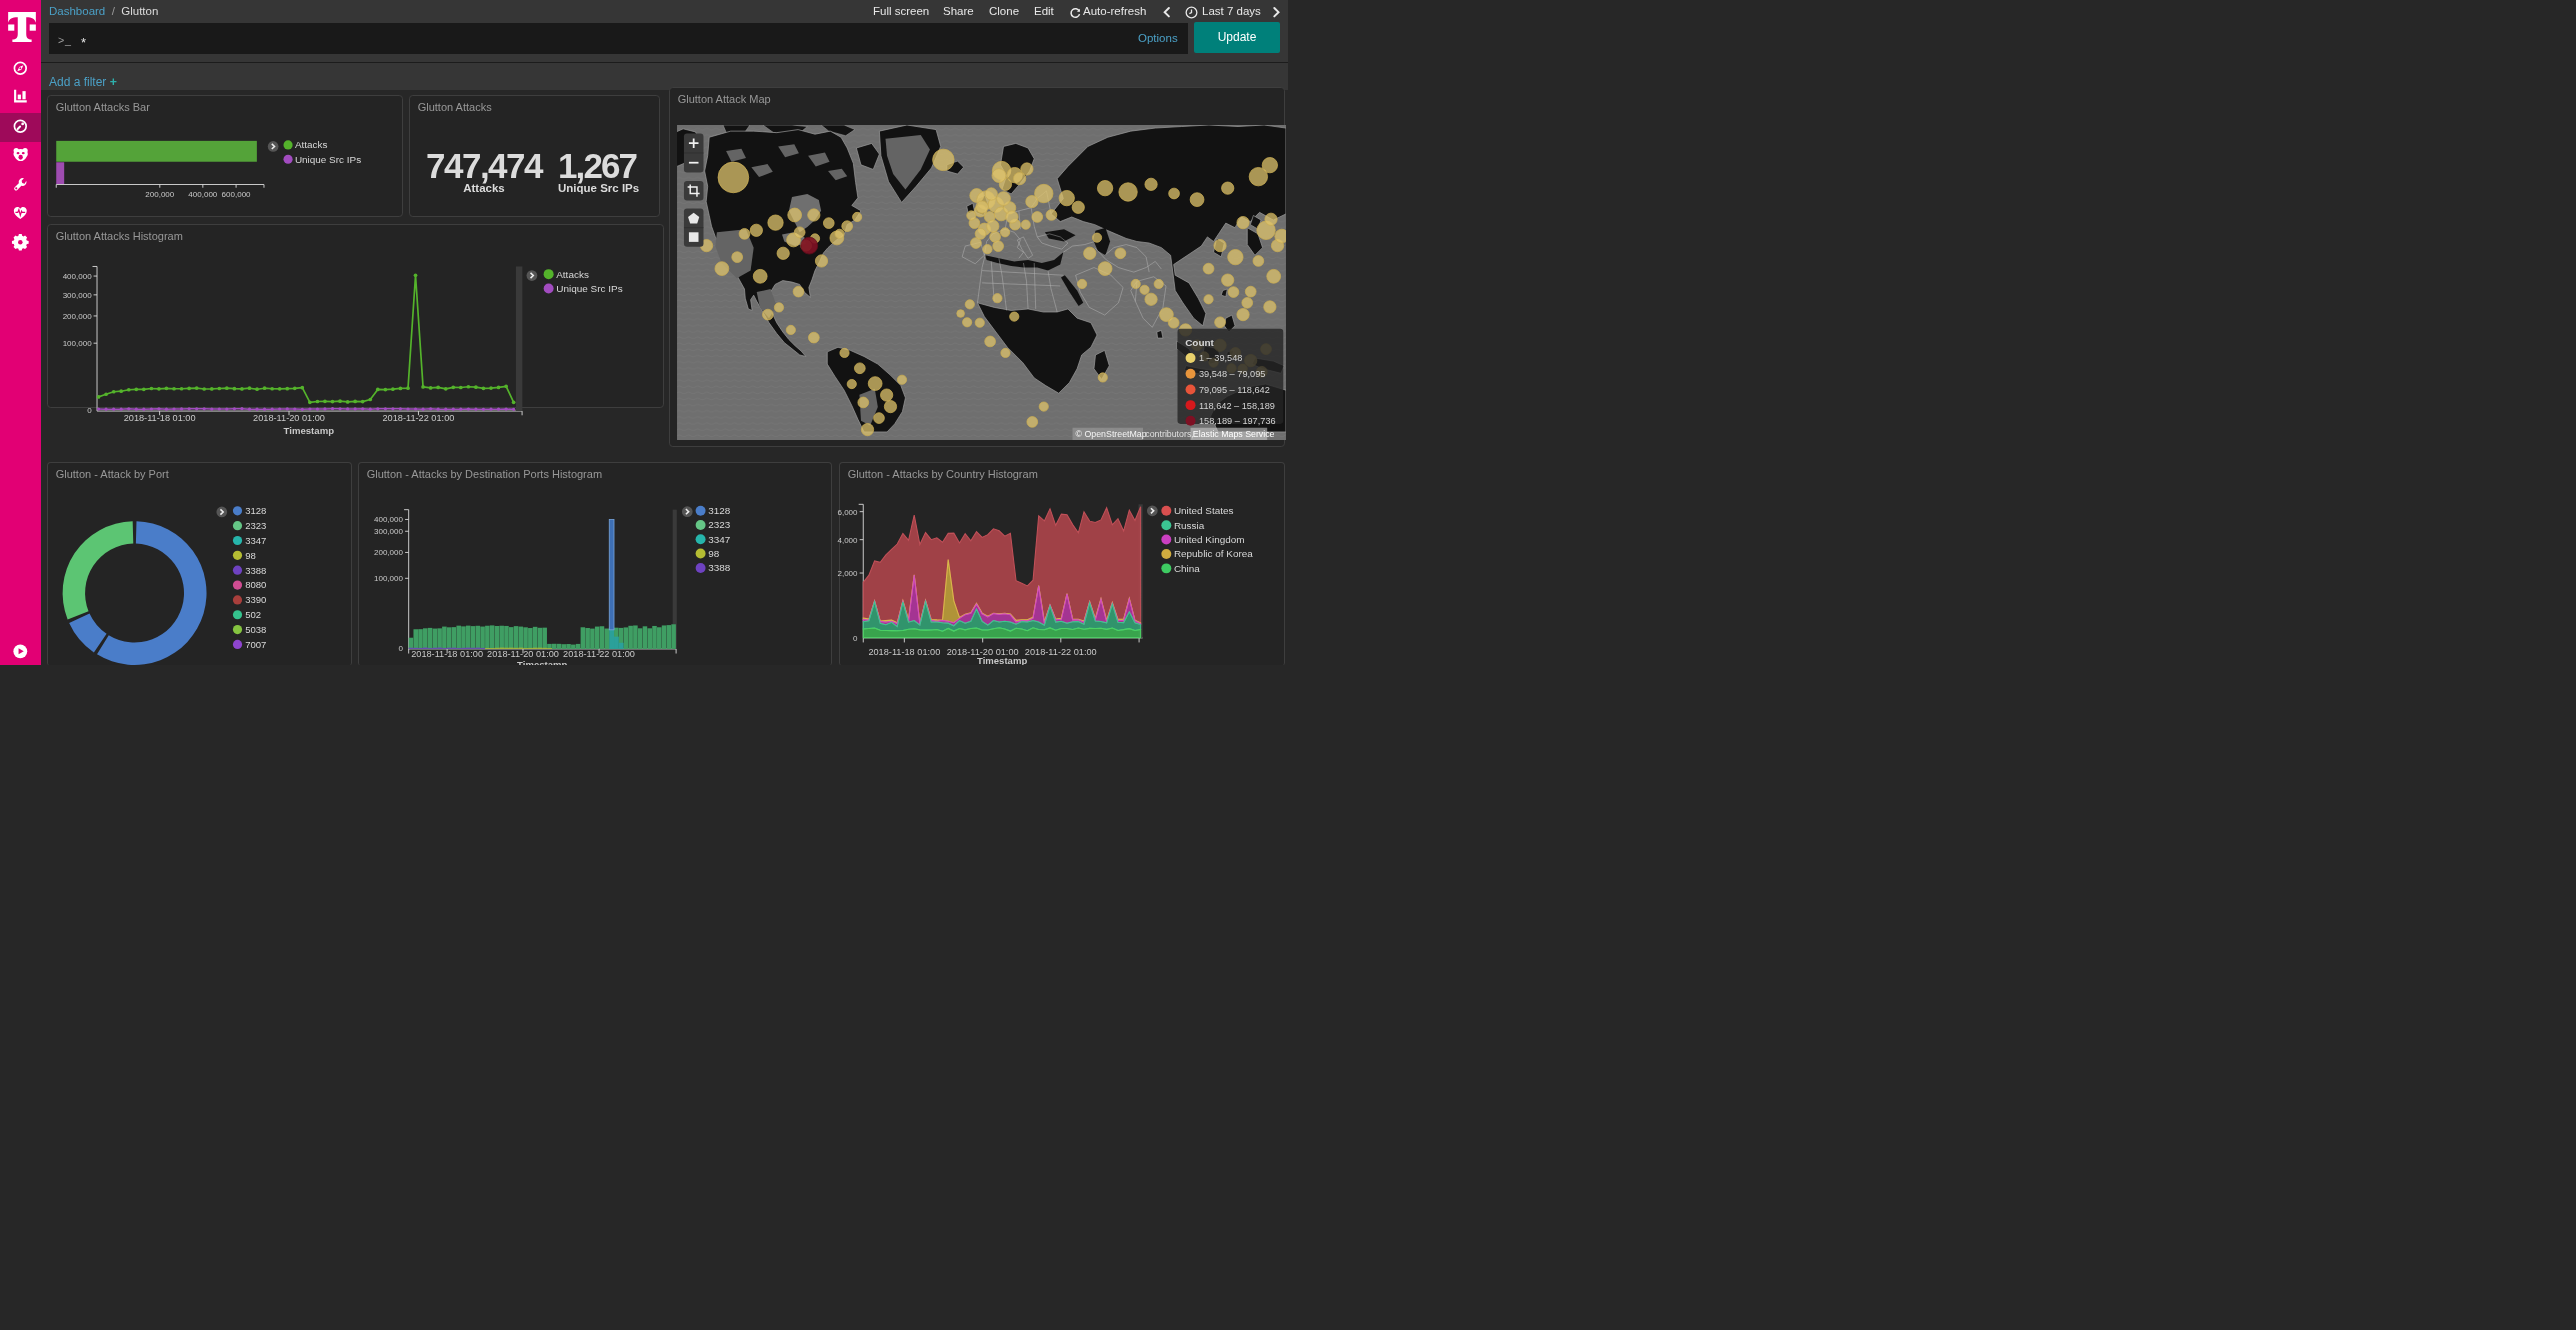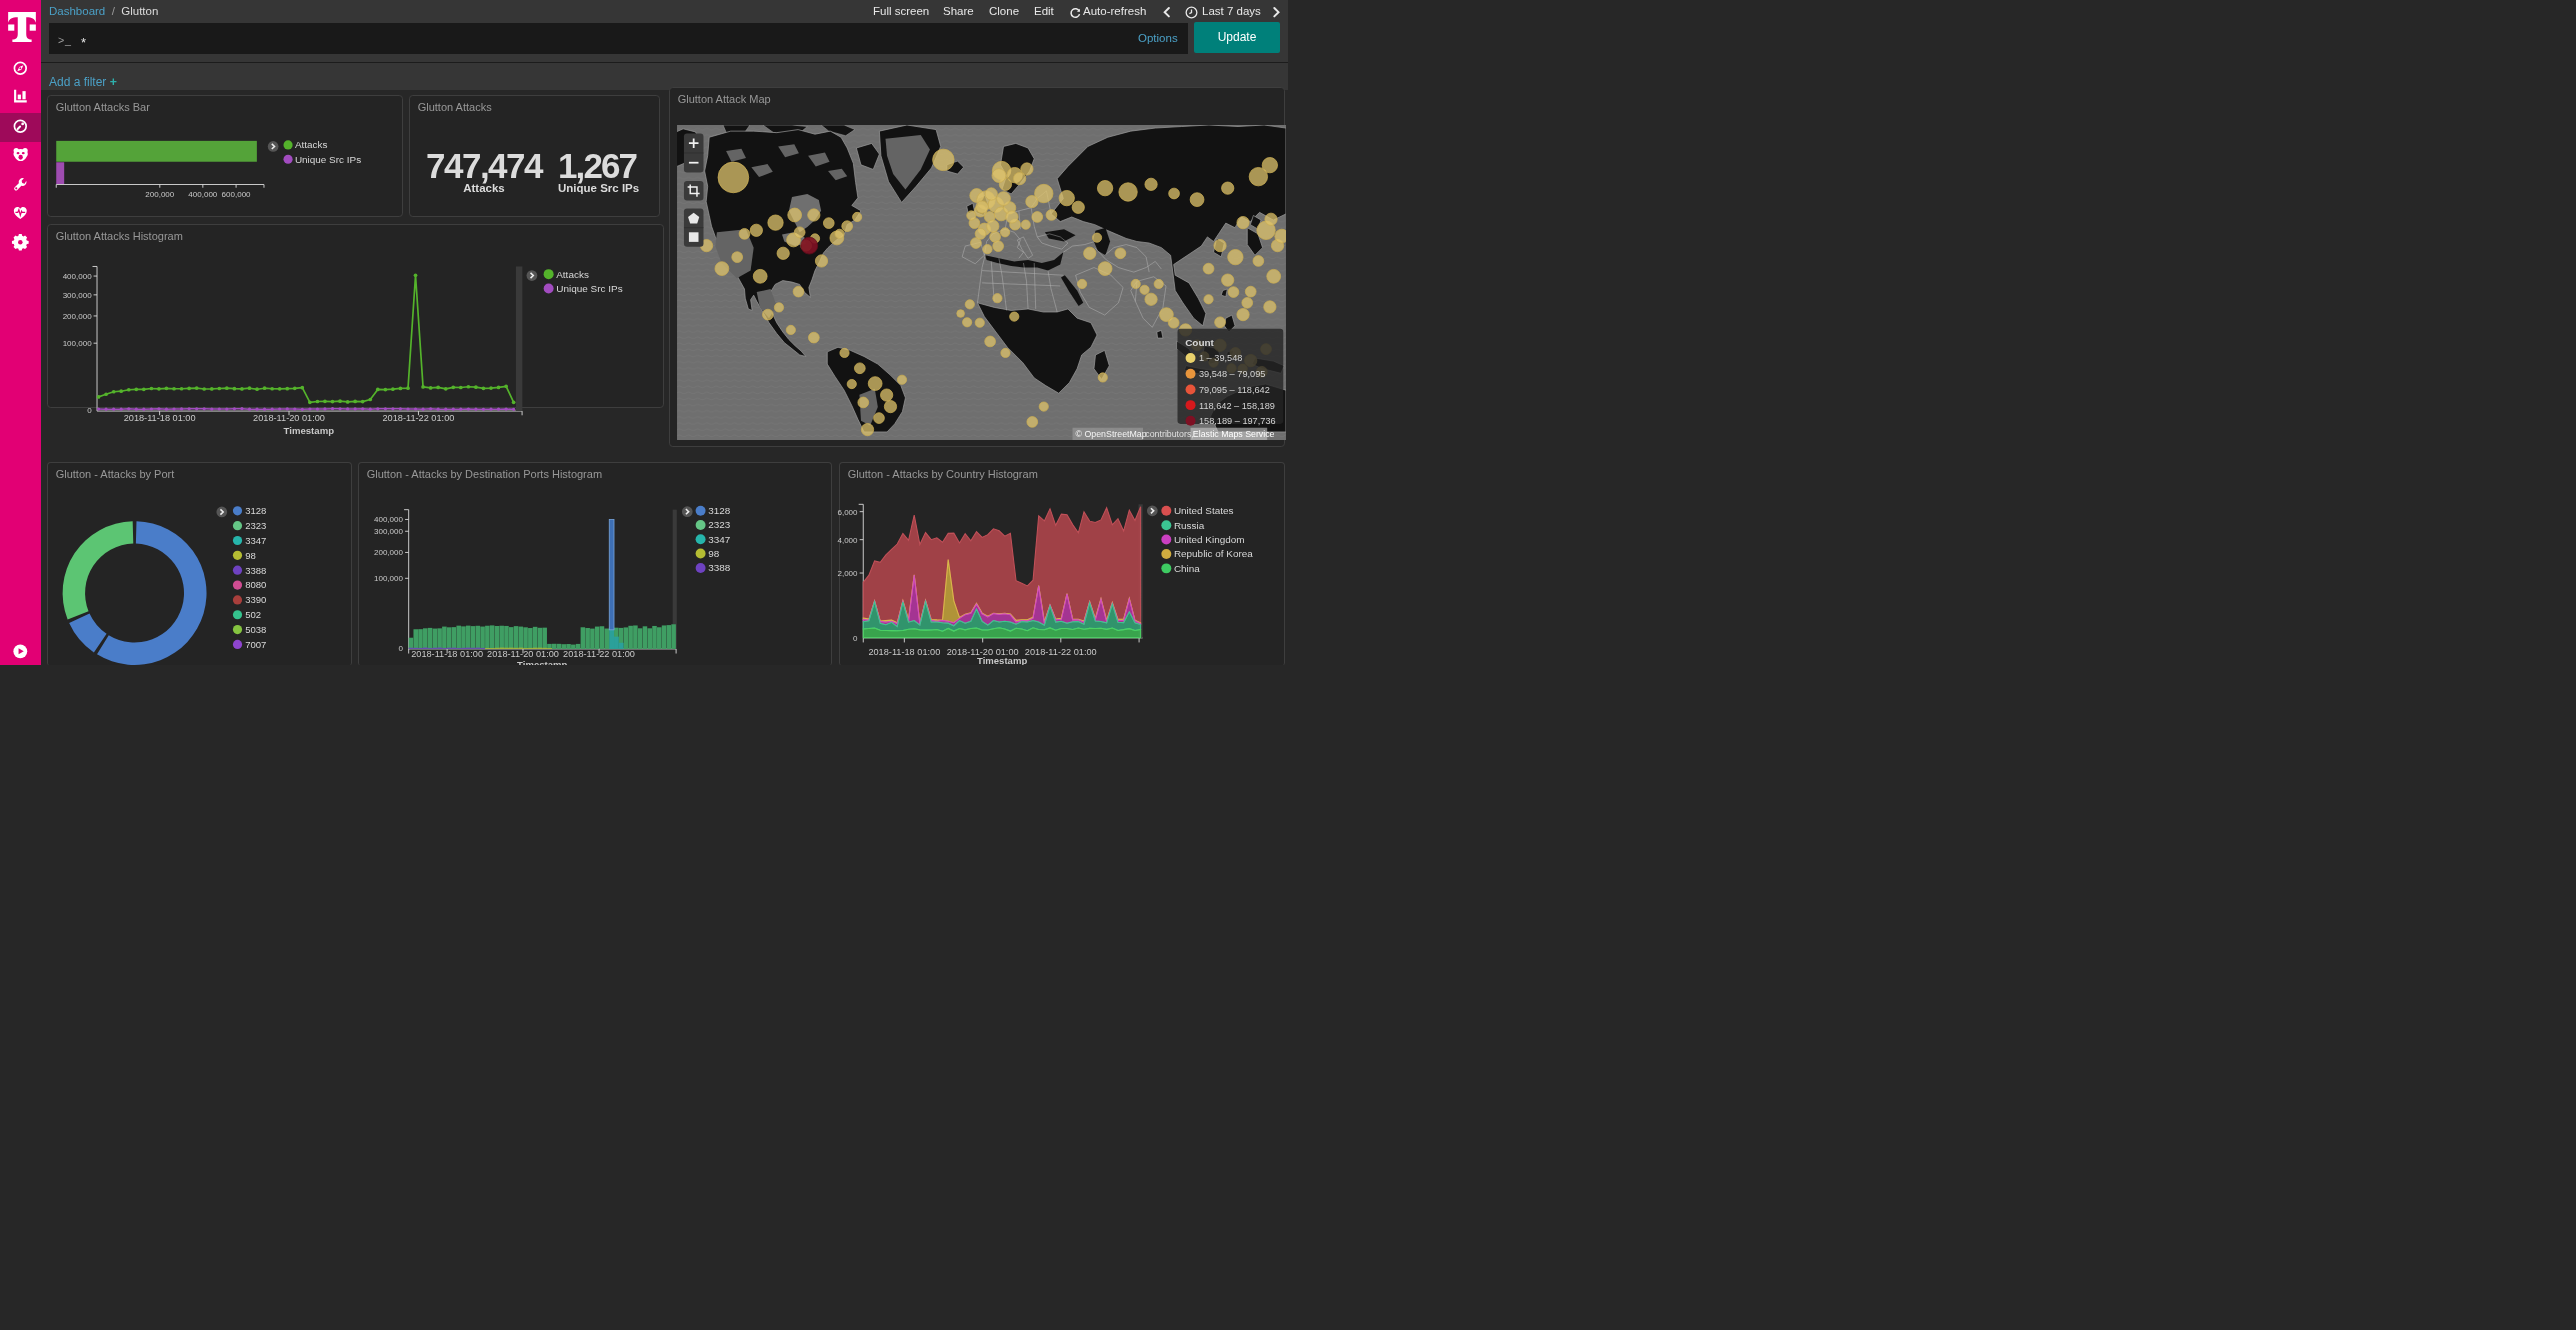"Glutton - Attacks by Port" div.ptitle { text: Attacks -> Attack }
